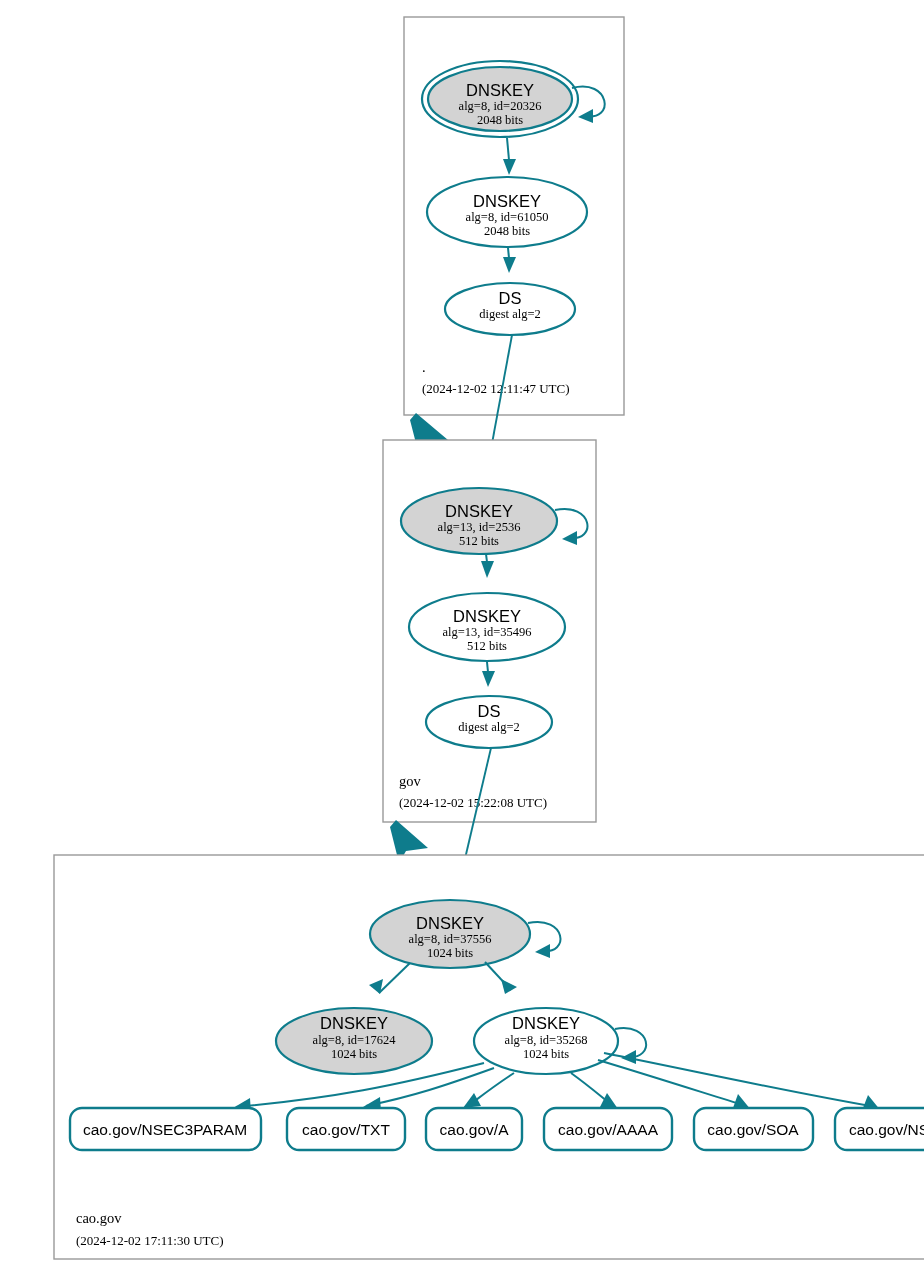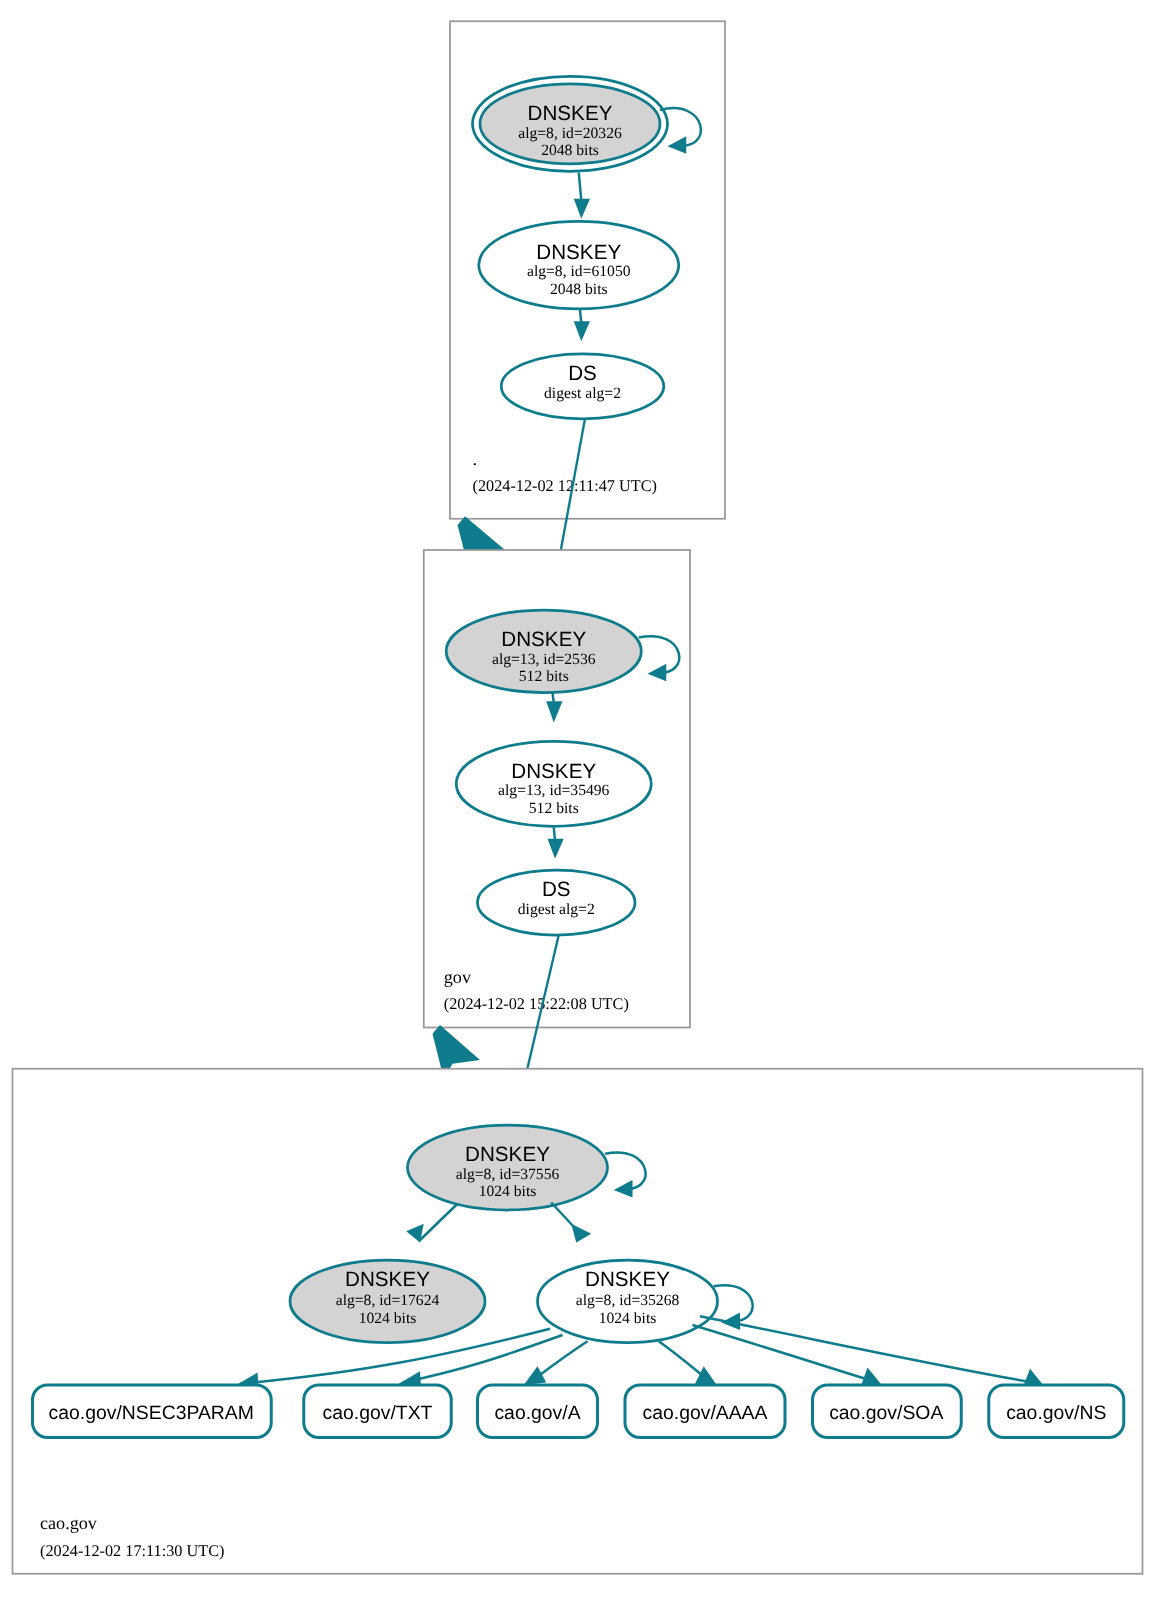"DNSKEY" #diagram-root { padding-left: none -> 44px }
